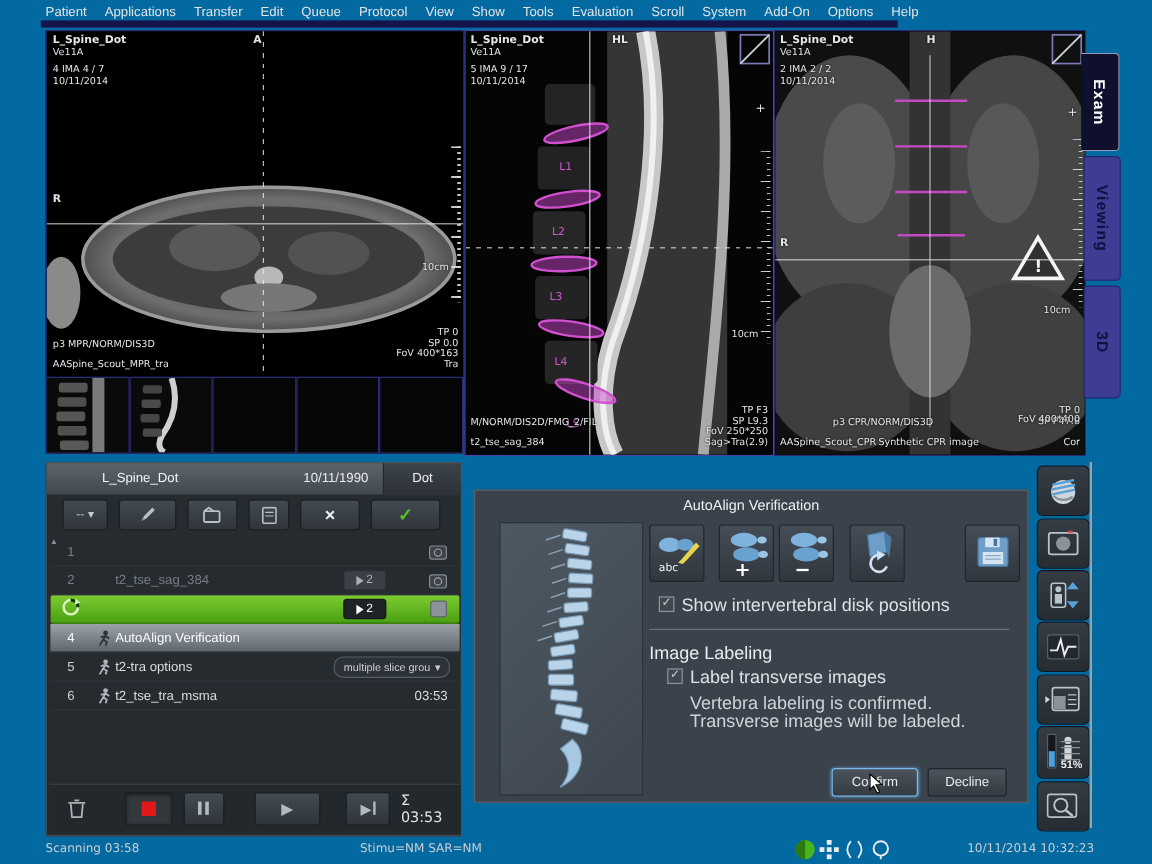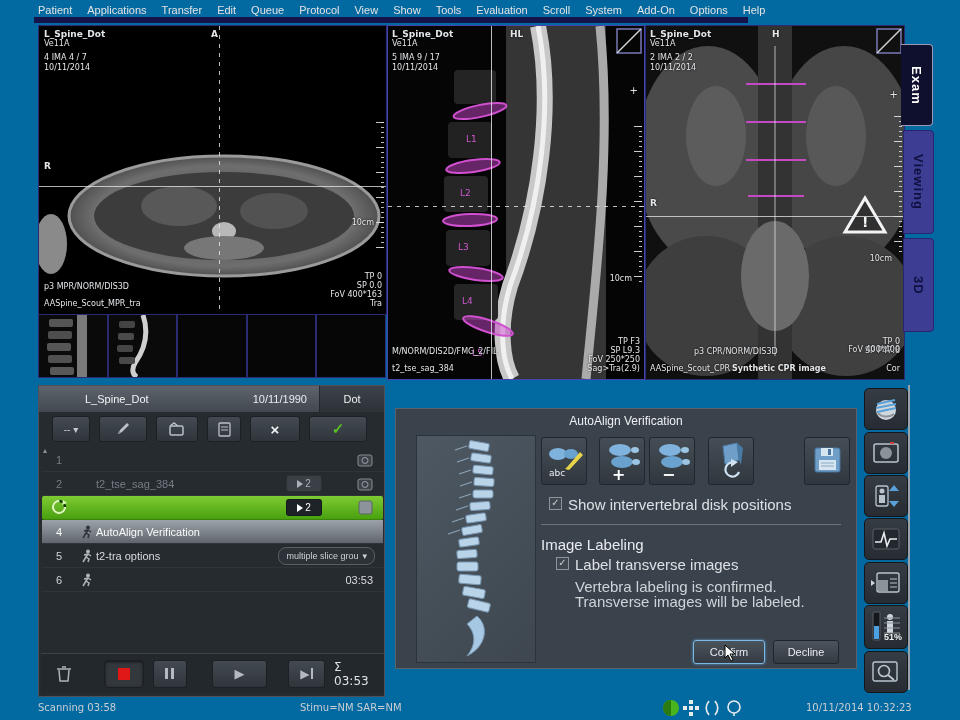"Synthetic CPR image" div.ov { font-weight: bold -> none }
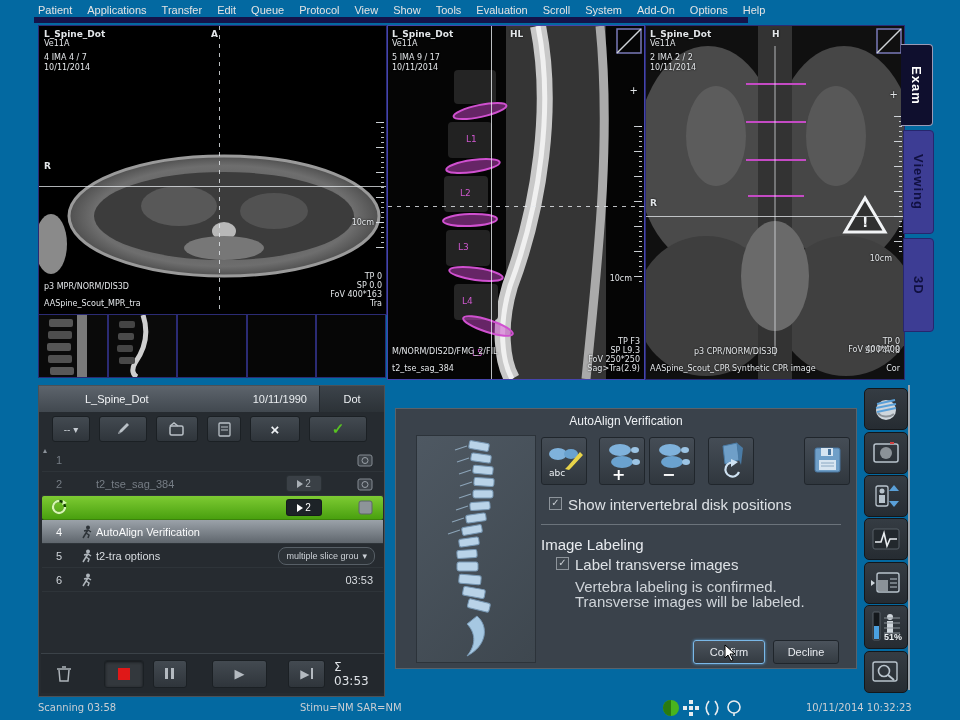"t2_tse_tra_msma" span.pname { html: none -> <span>t2_tse_tra_msma</span> }
